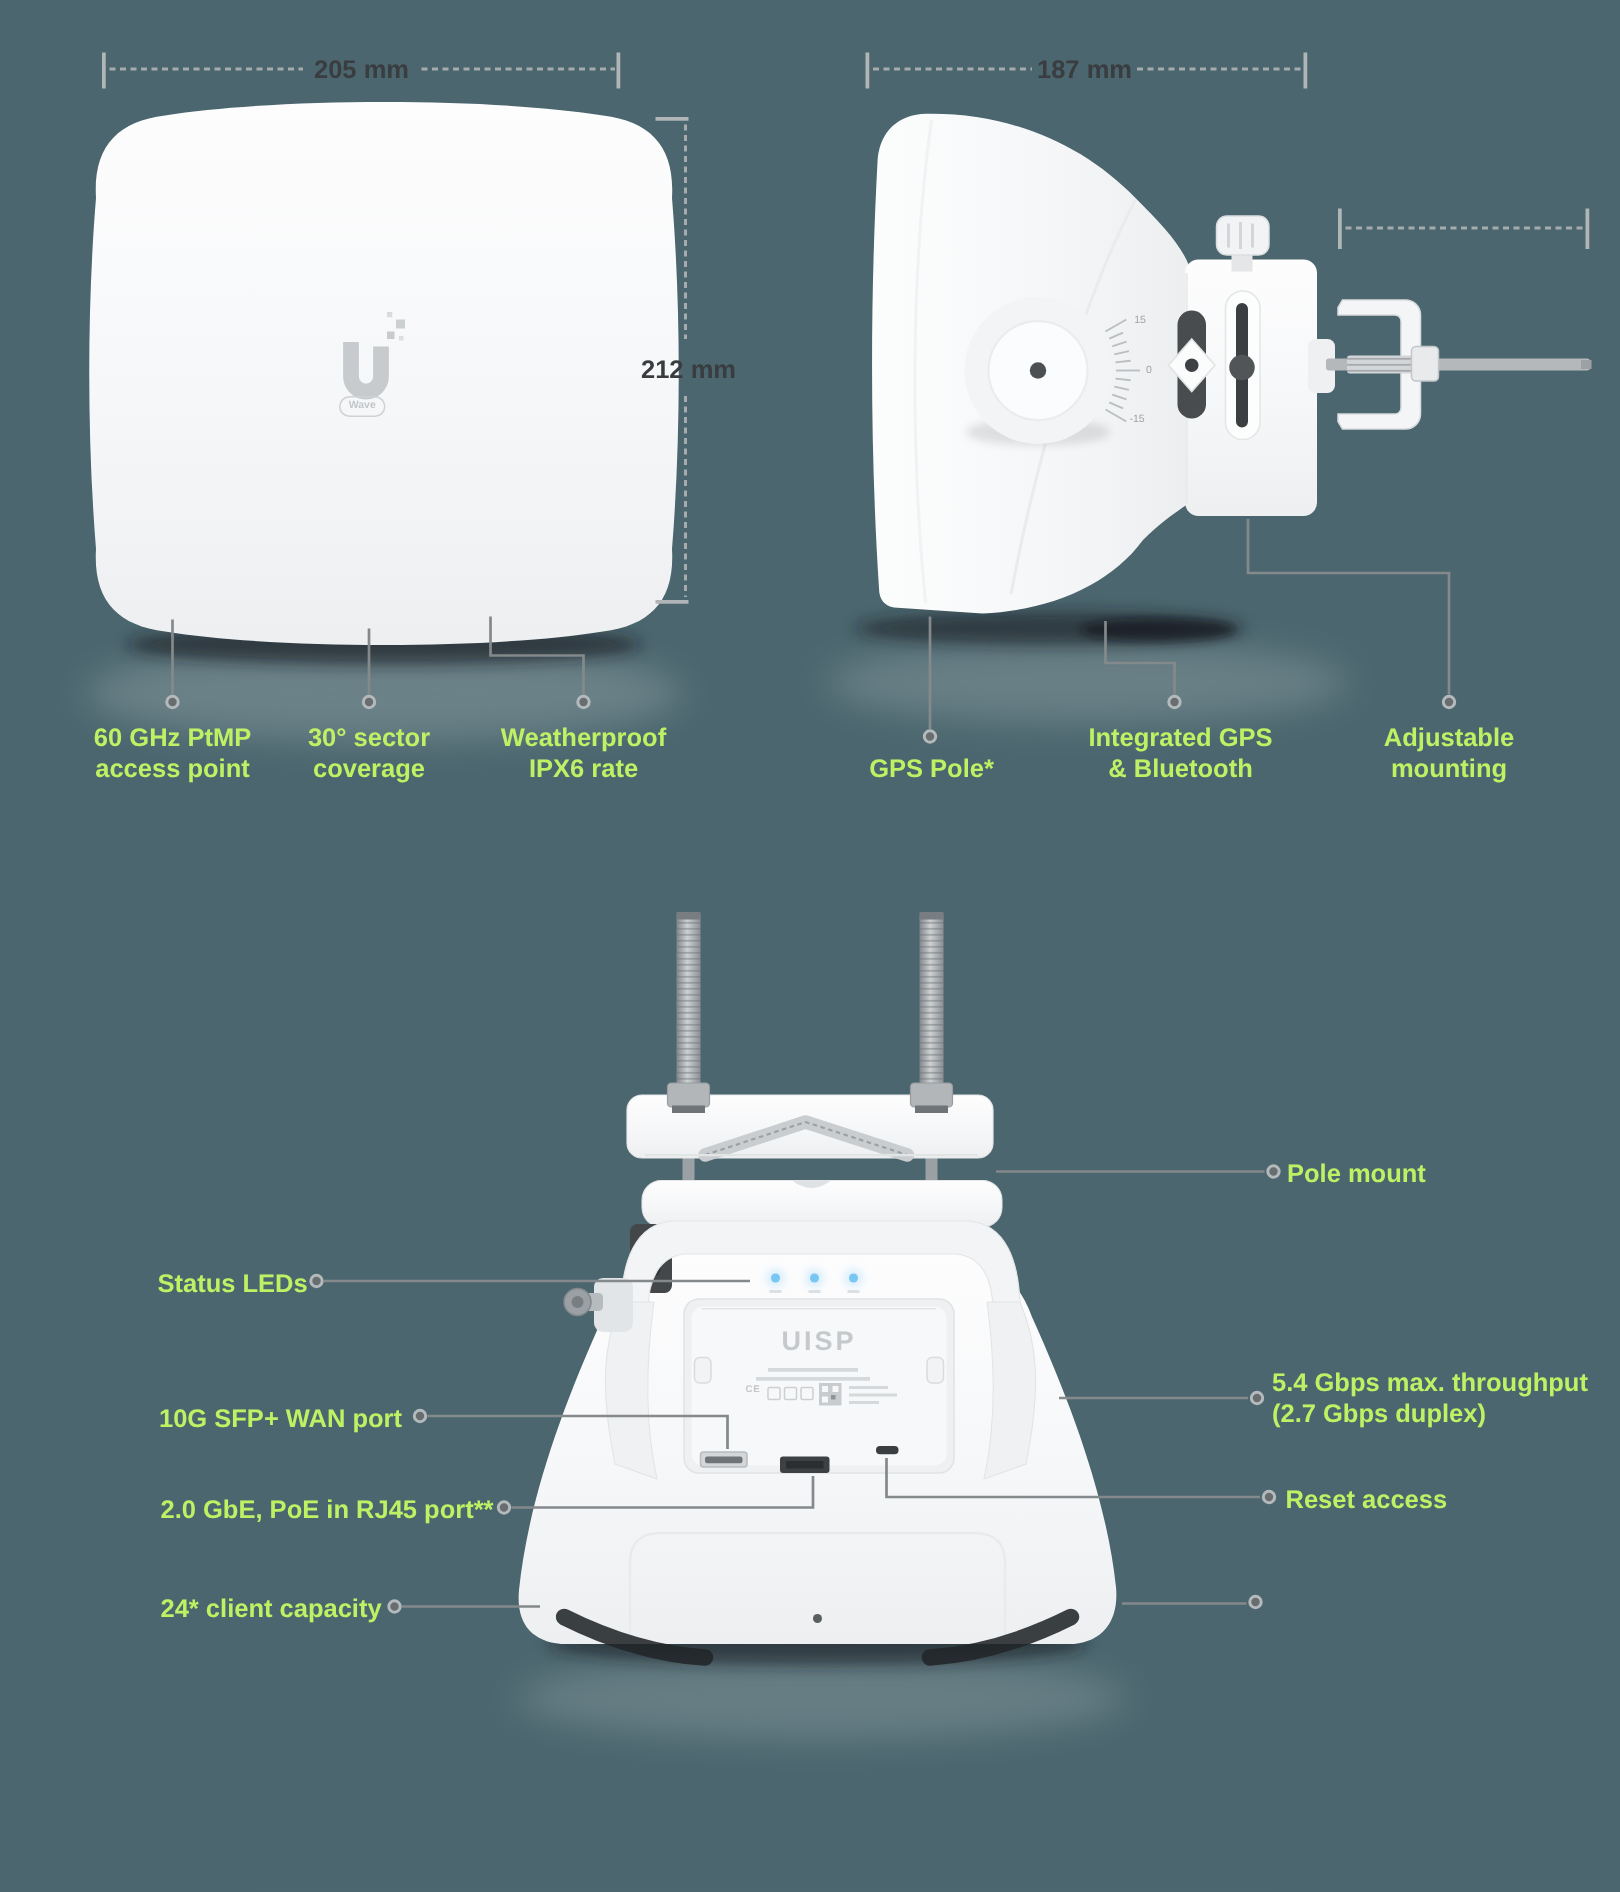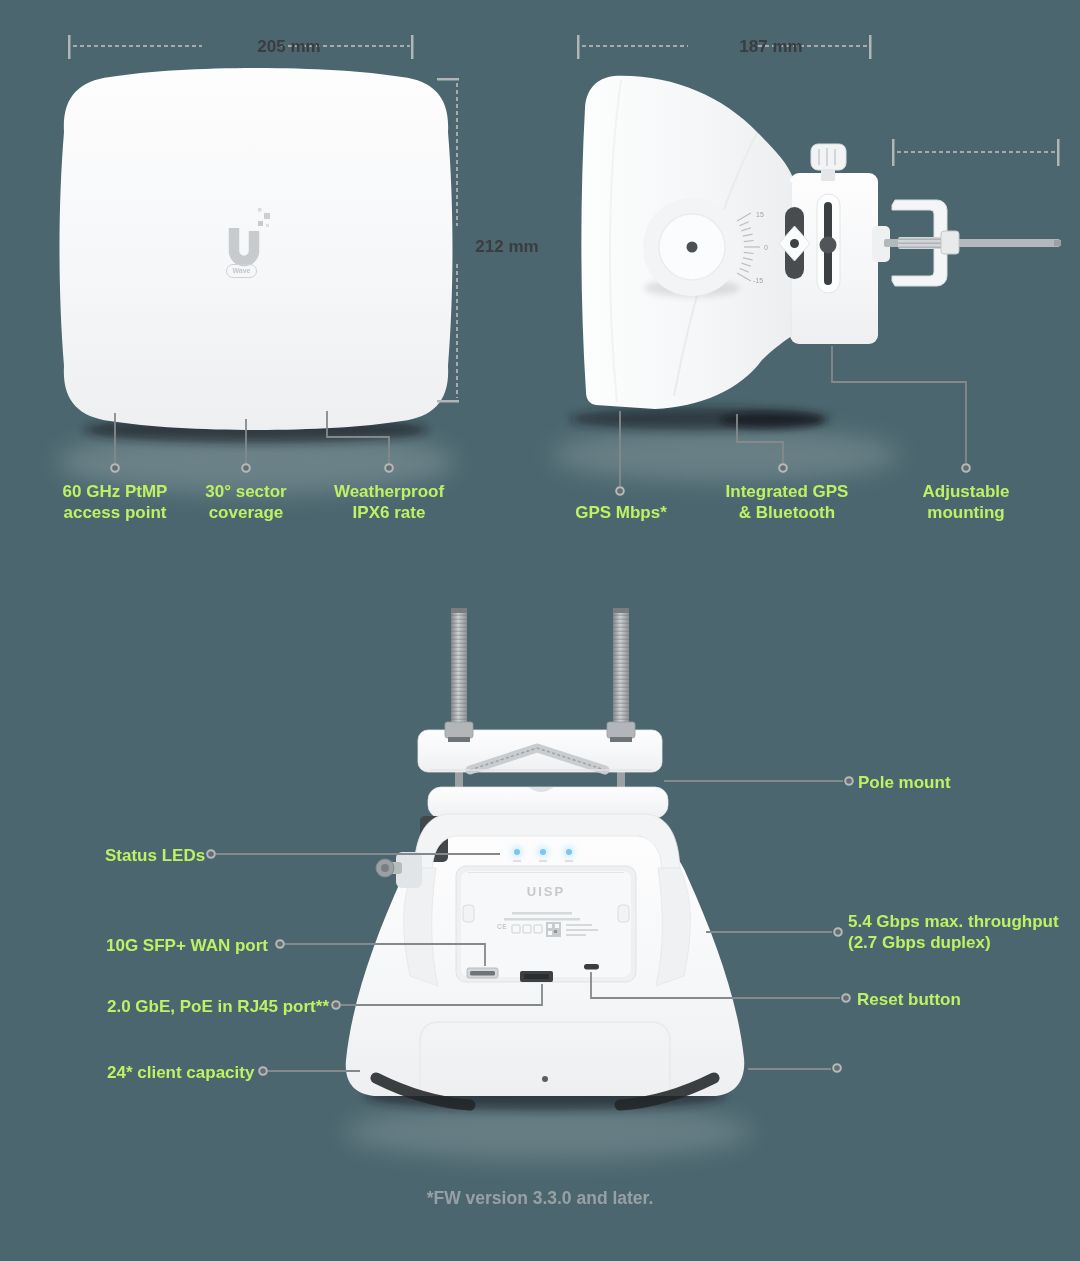"205 mm" .dim { margin-left: 48px -> none }
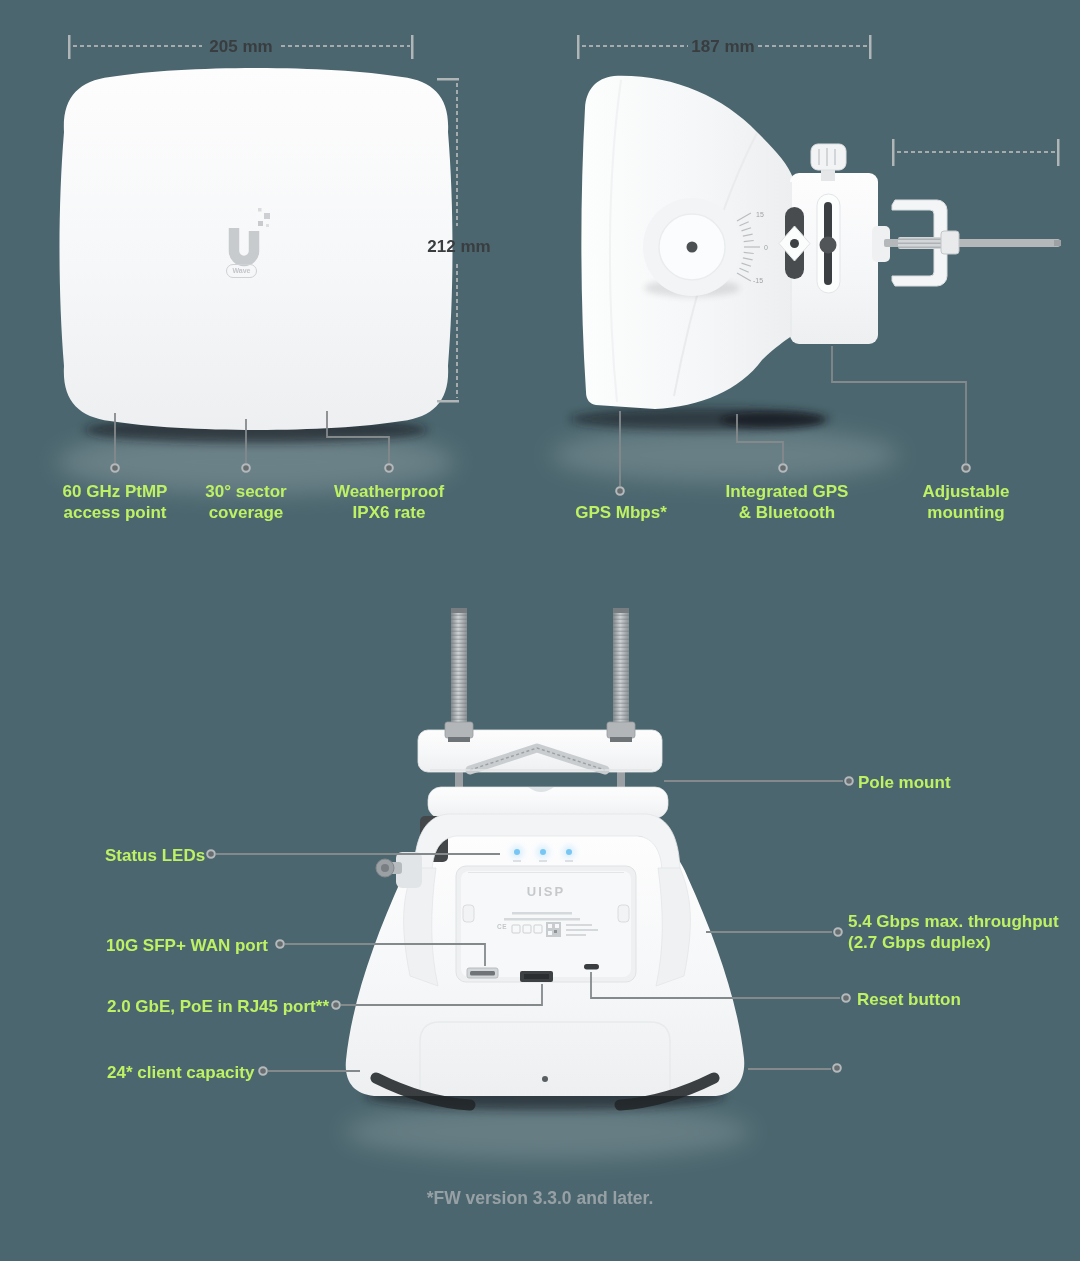"GPS Mbps*" div.lbl { text: Mbps -> Pole }
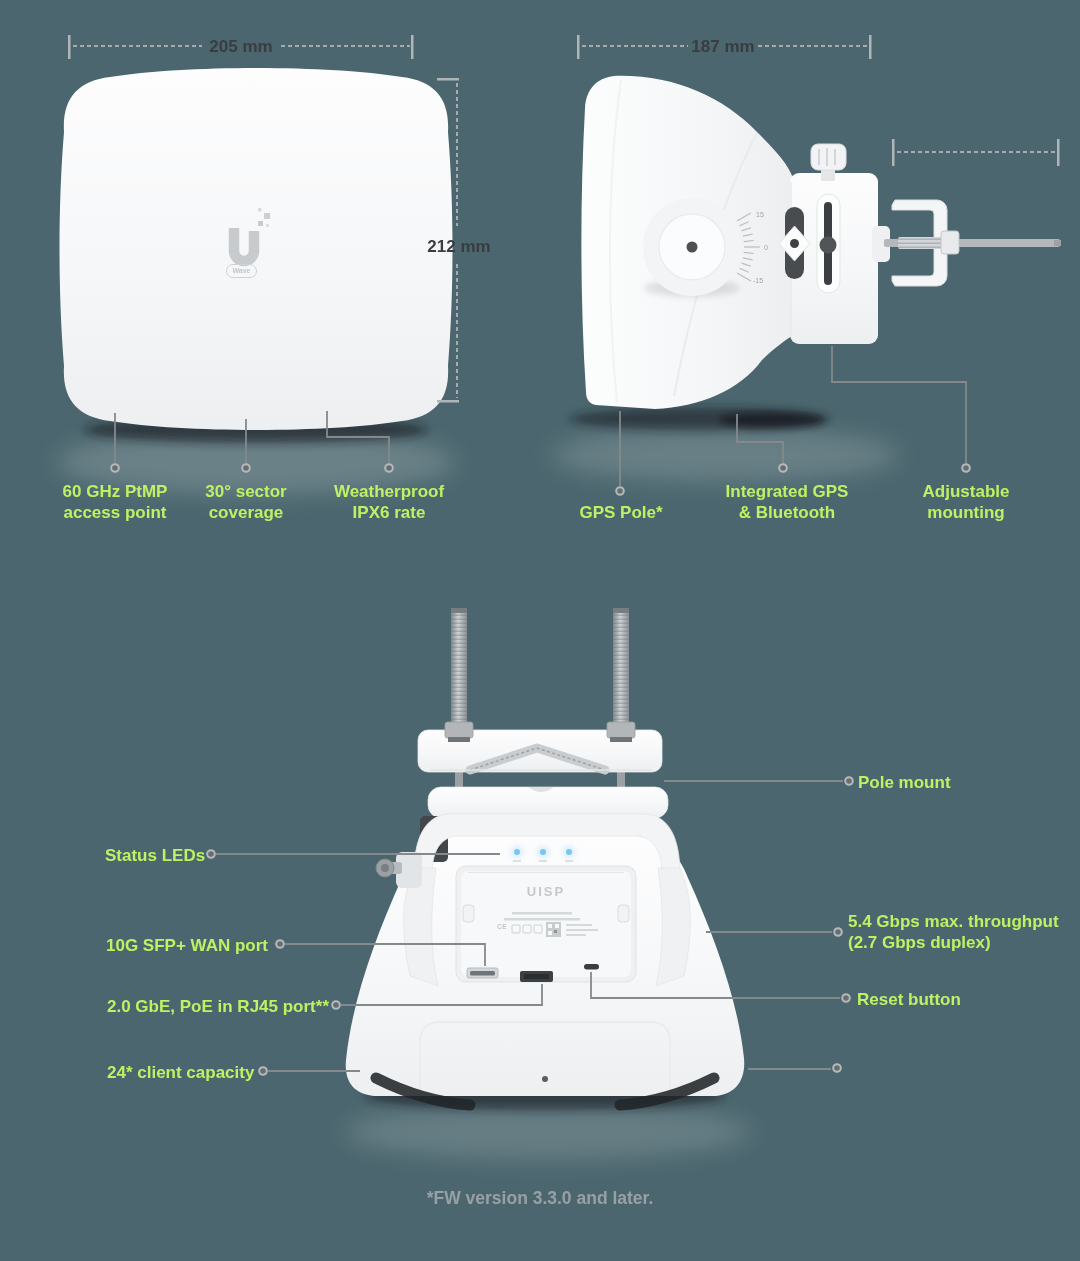"UISP" .uisp { font-size: 13px -> 18px }
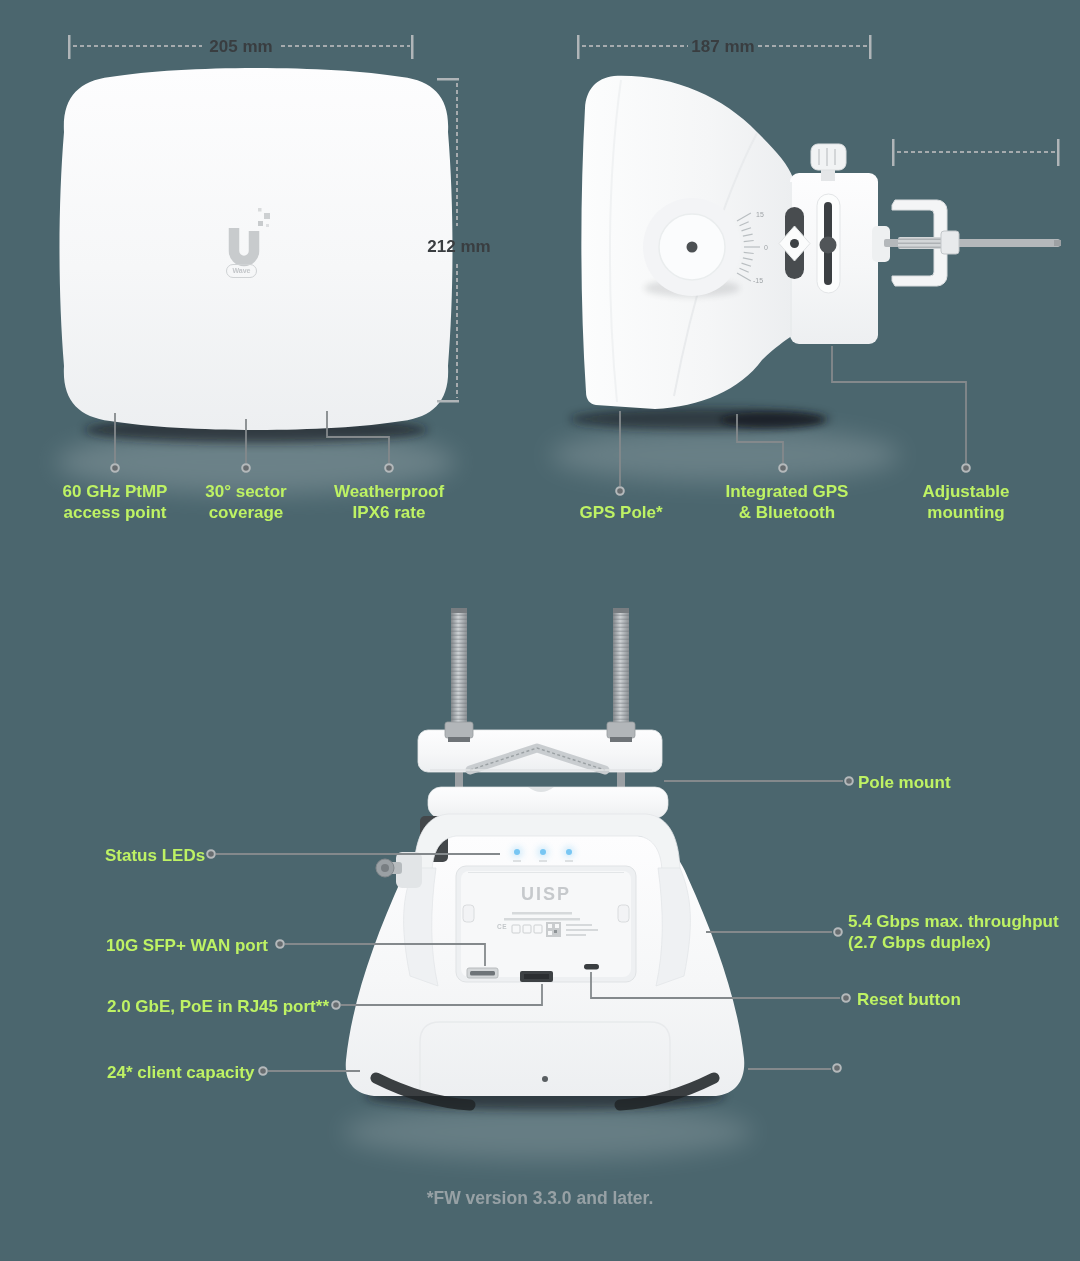"Reset button" div.lbl { text: button -> access }
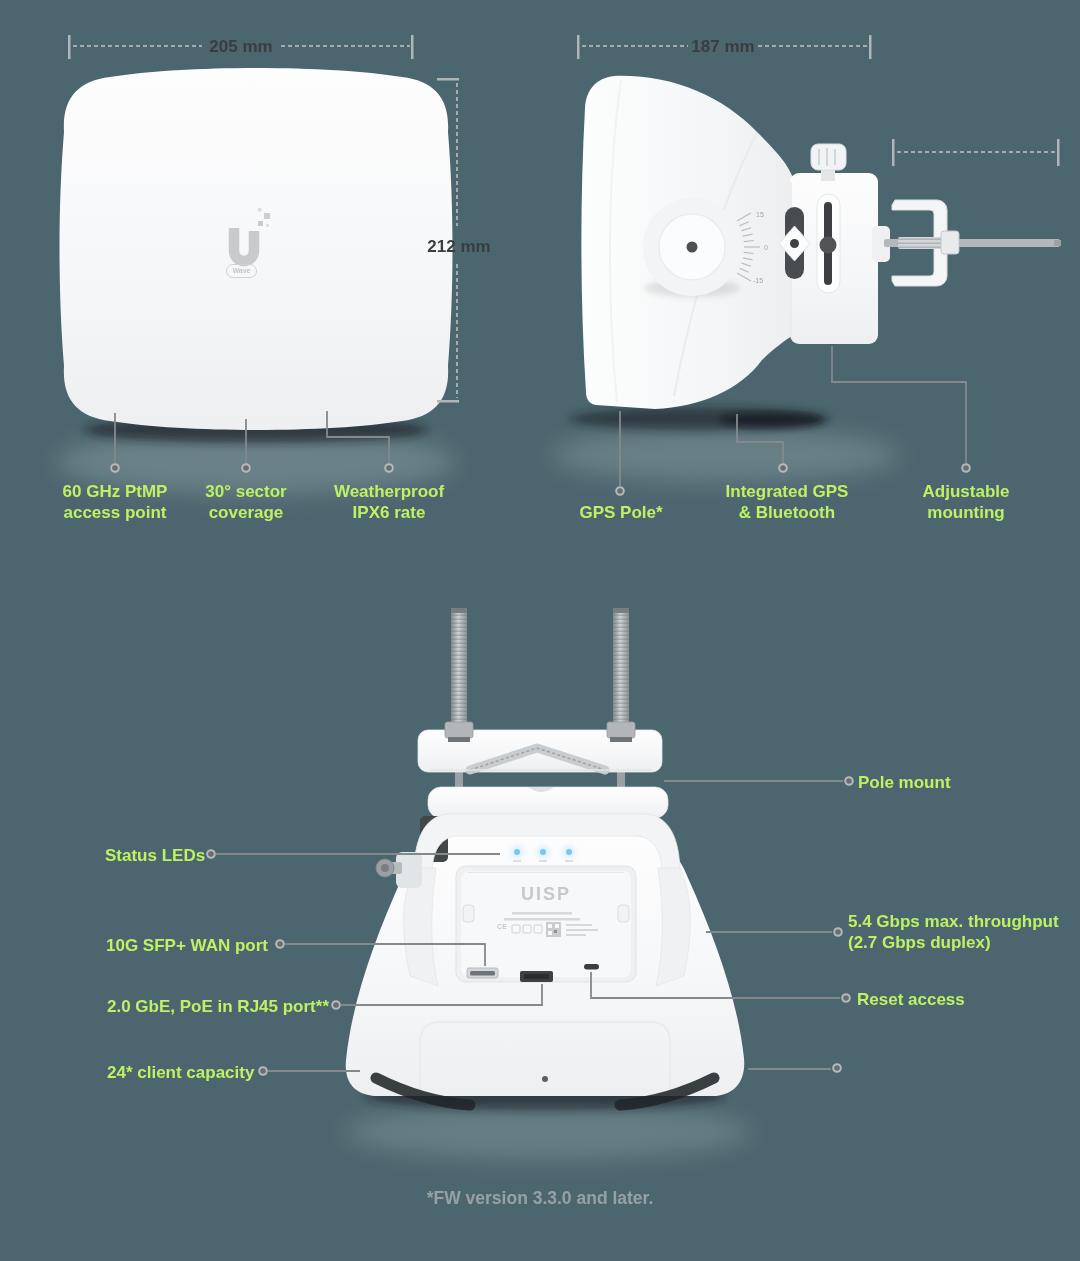"*FW version 3.3.0 and later." div.lbl { html: <div>*FW version 3.3.0 and later.</div> -> none }
